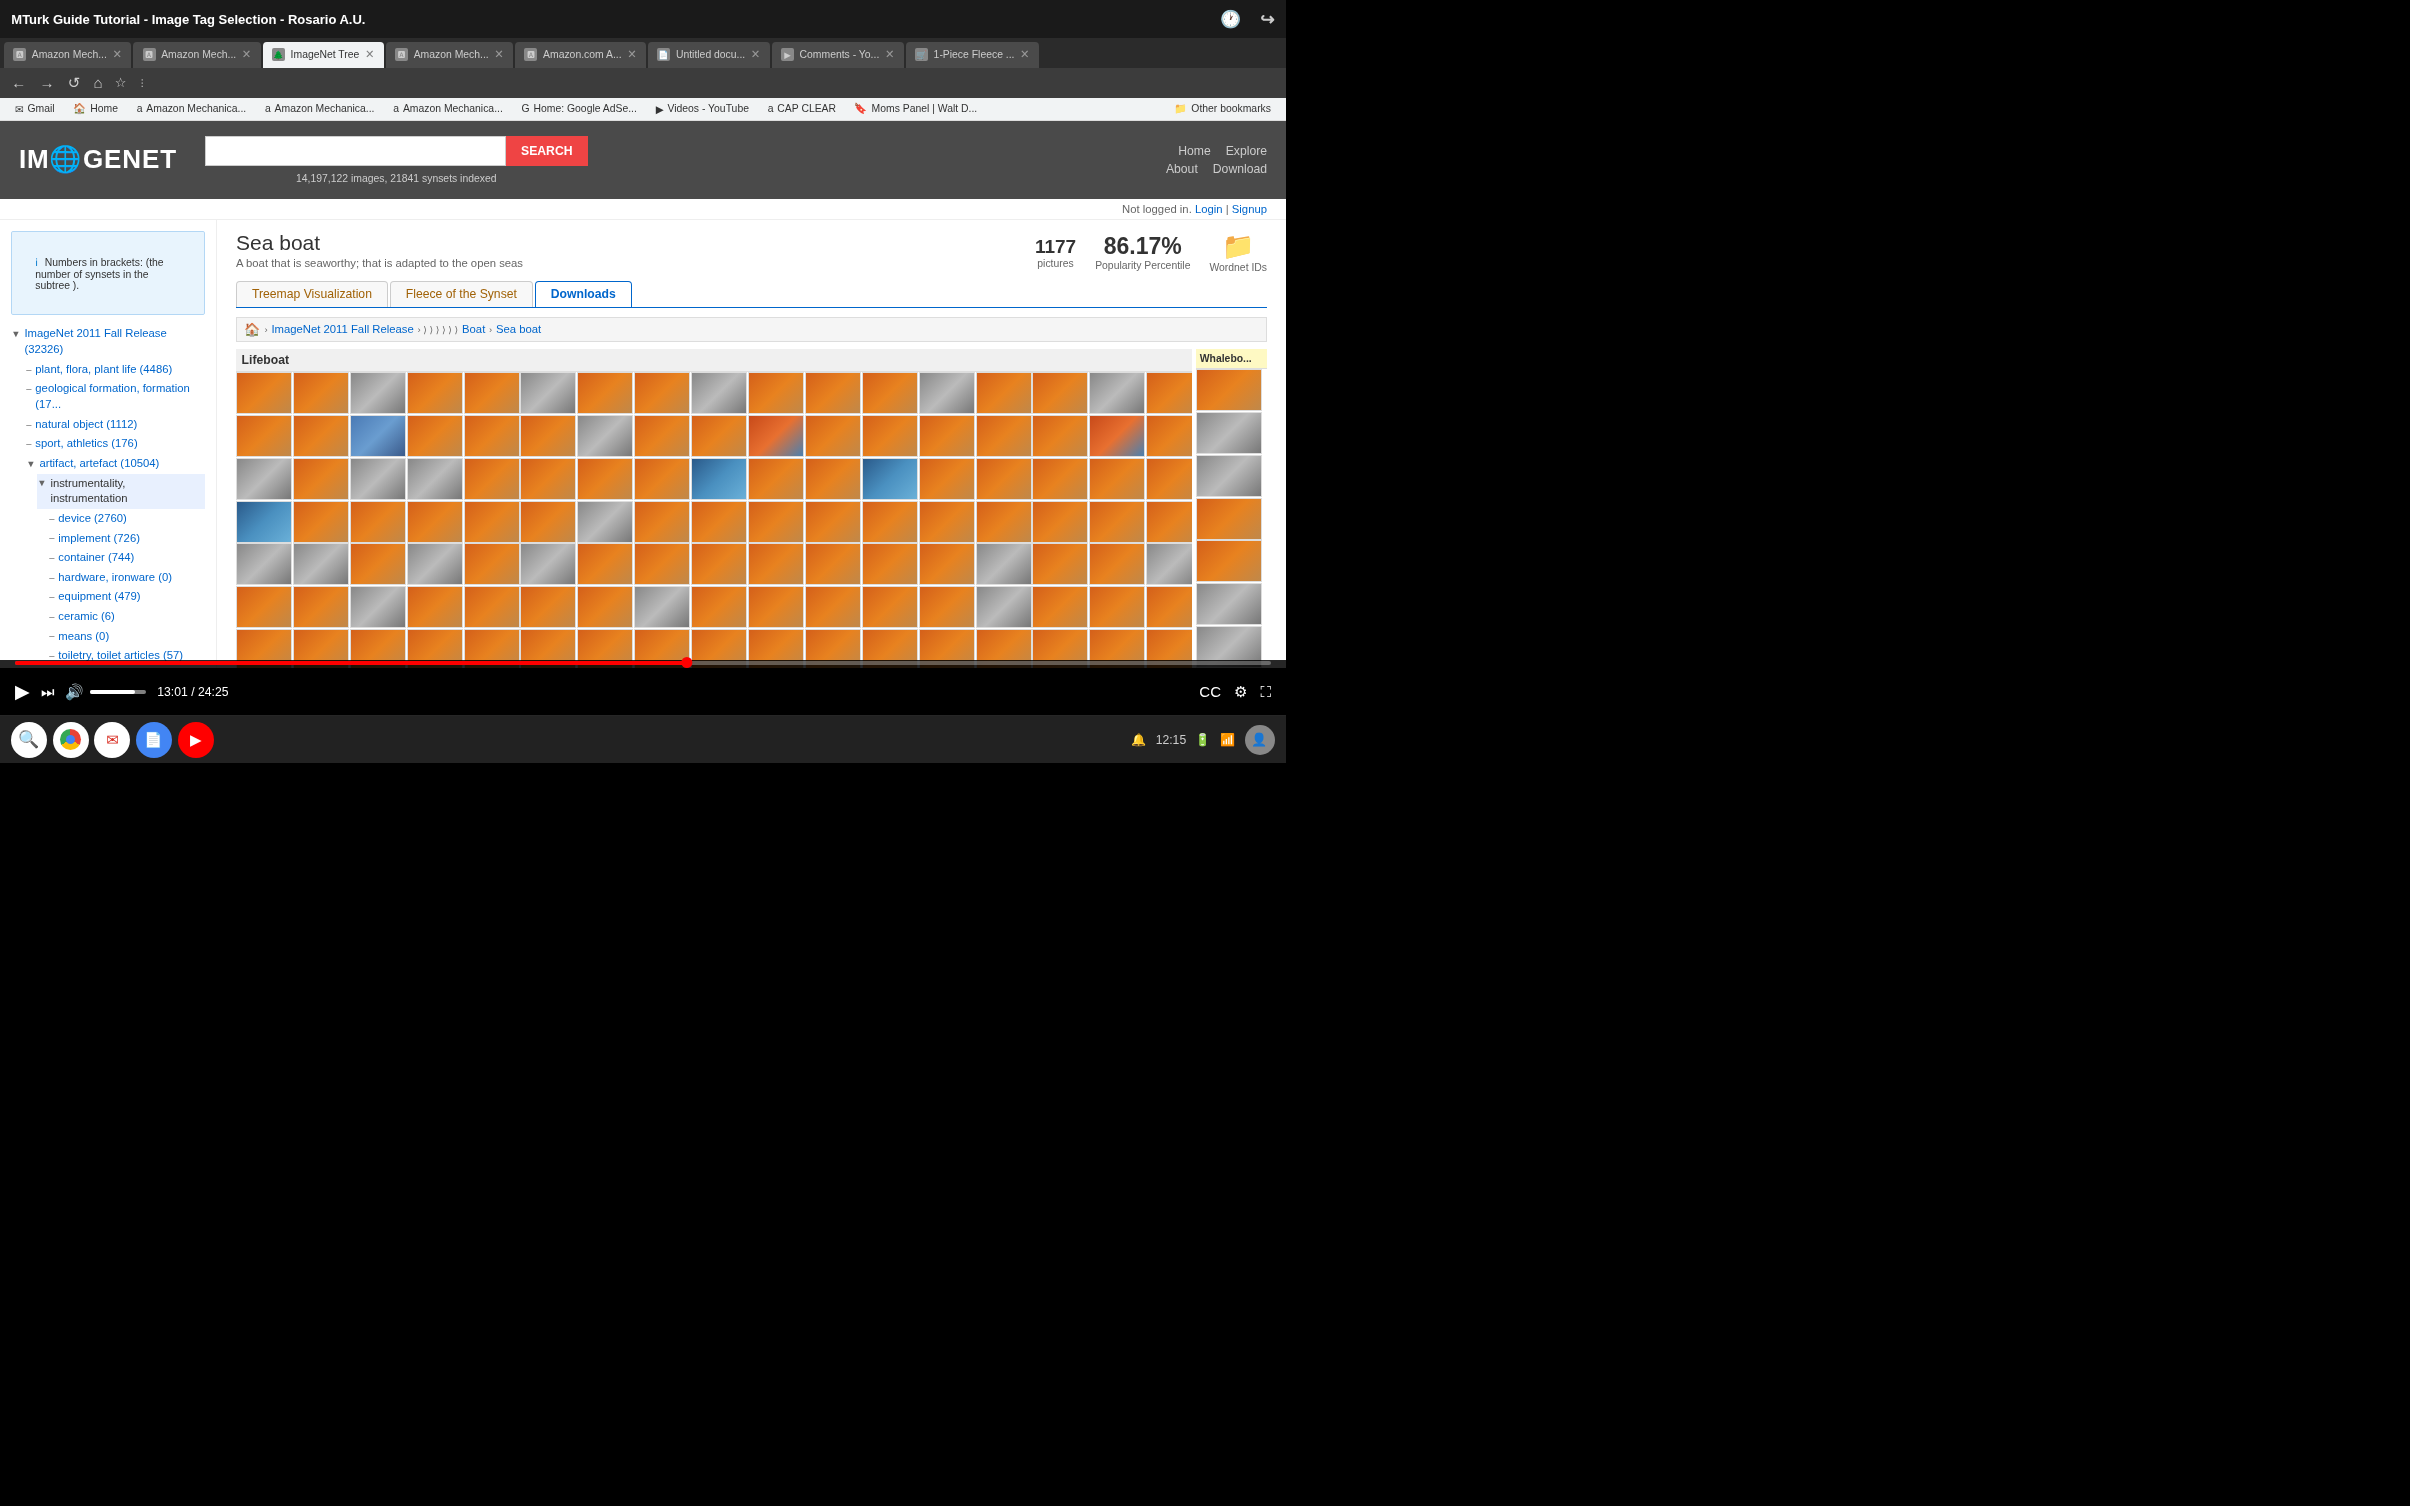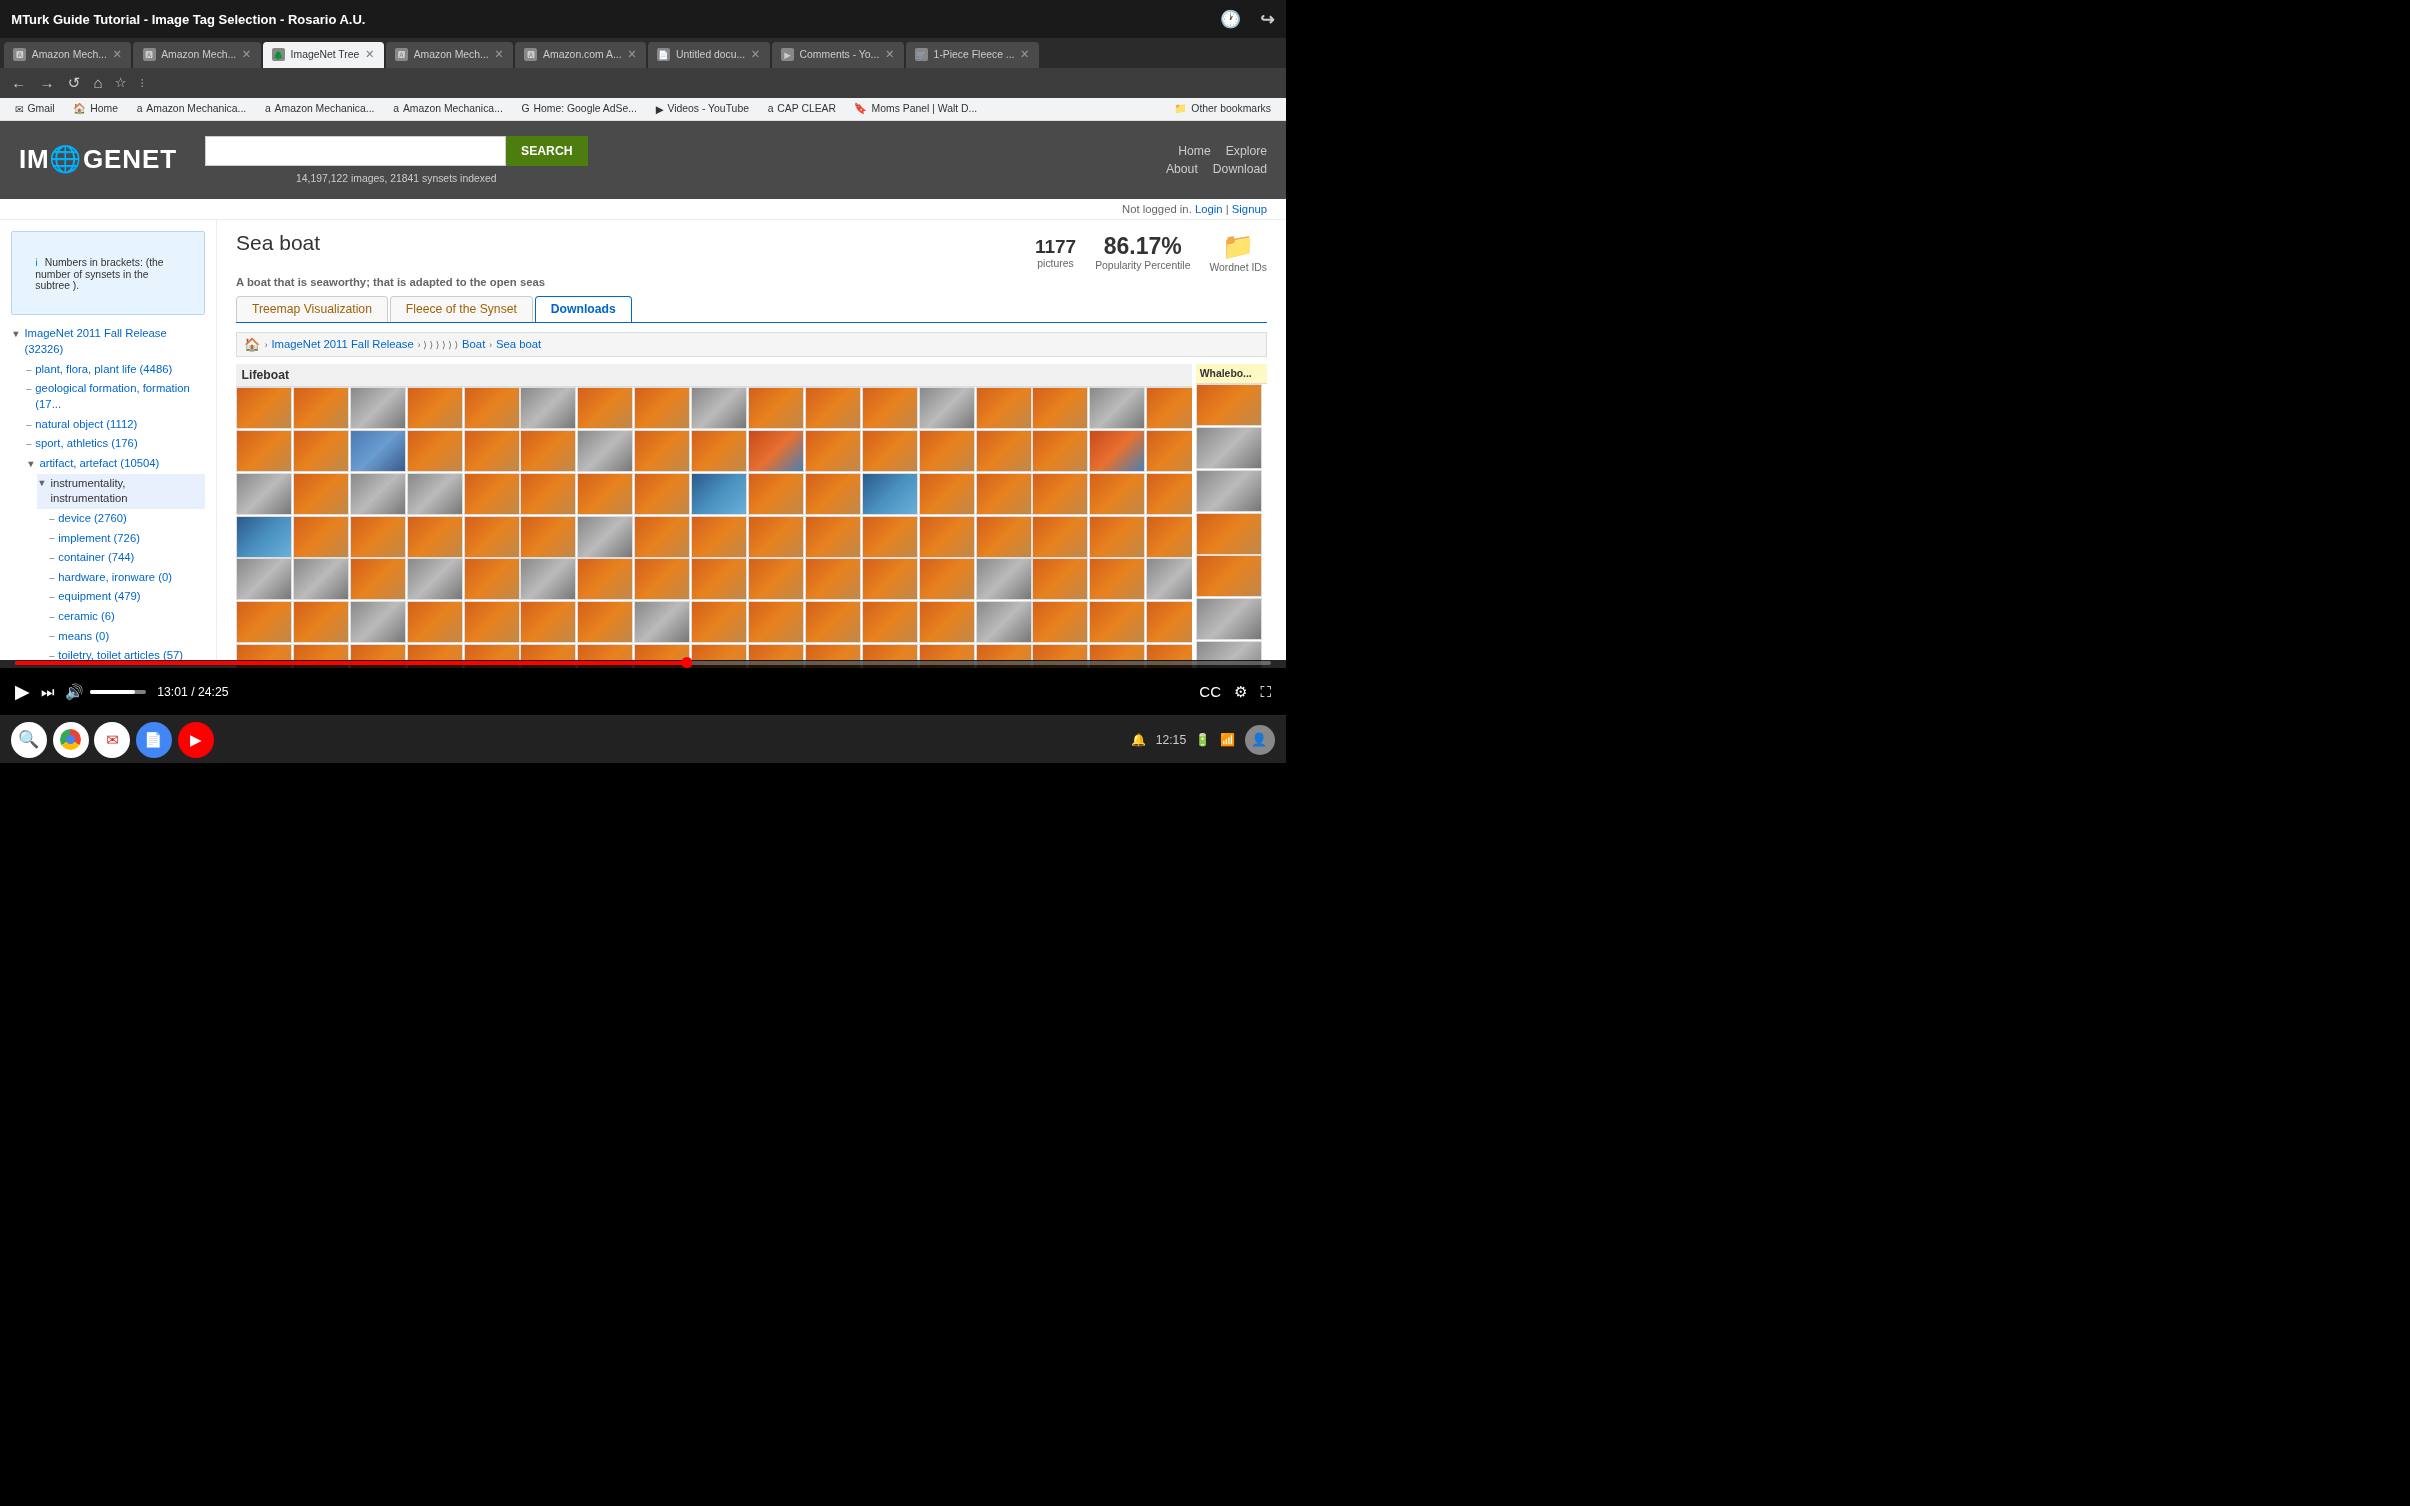"SEARCH" #search-btn { background: #4d7c0f -> #ef4444 }
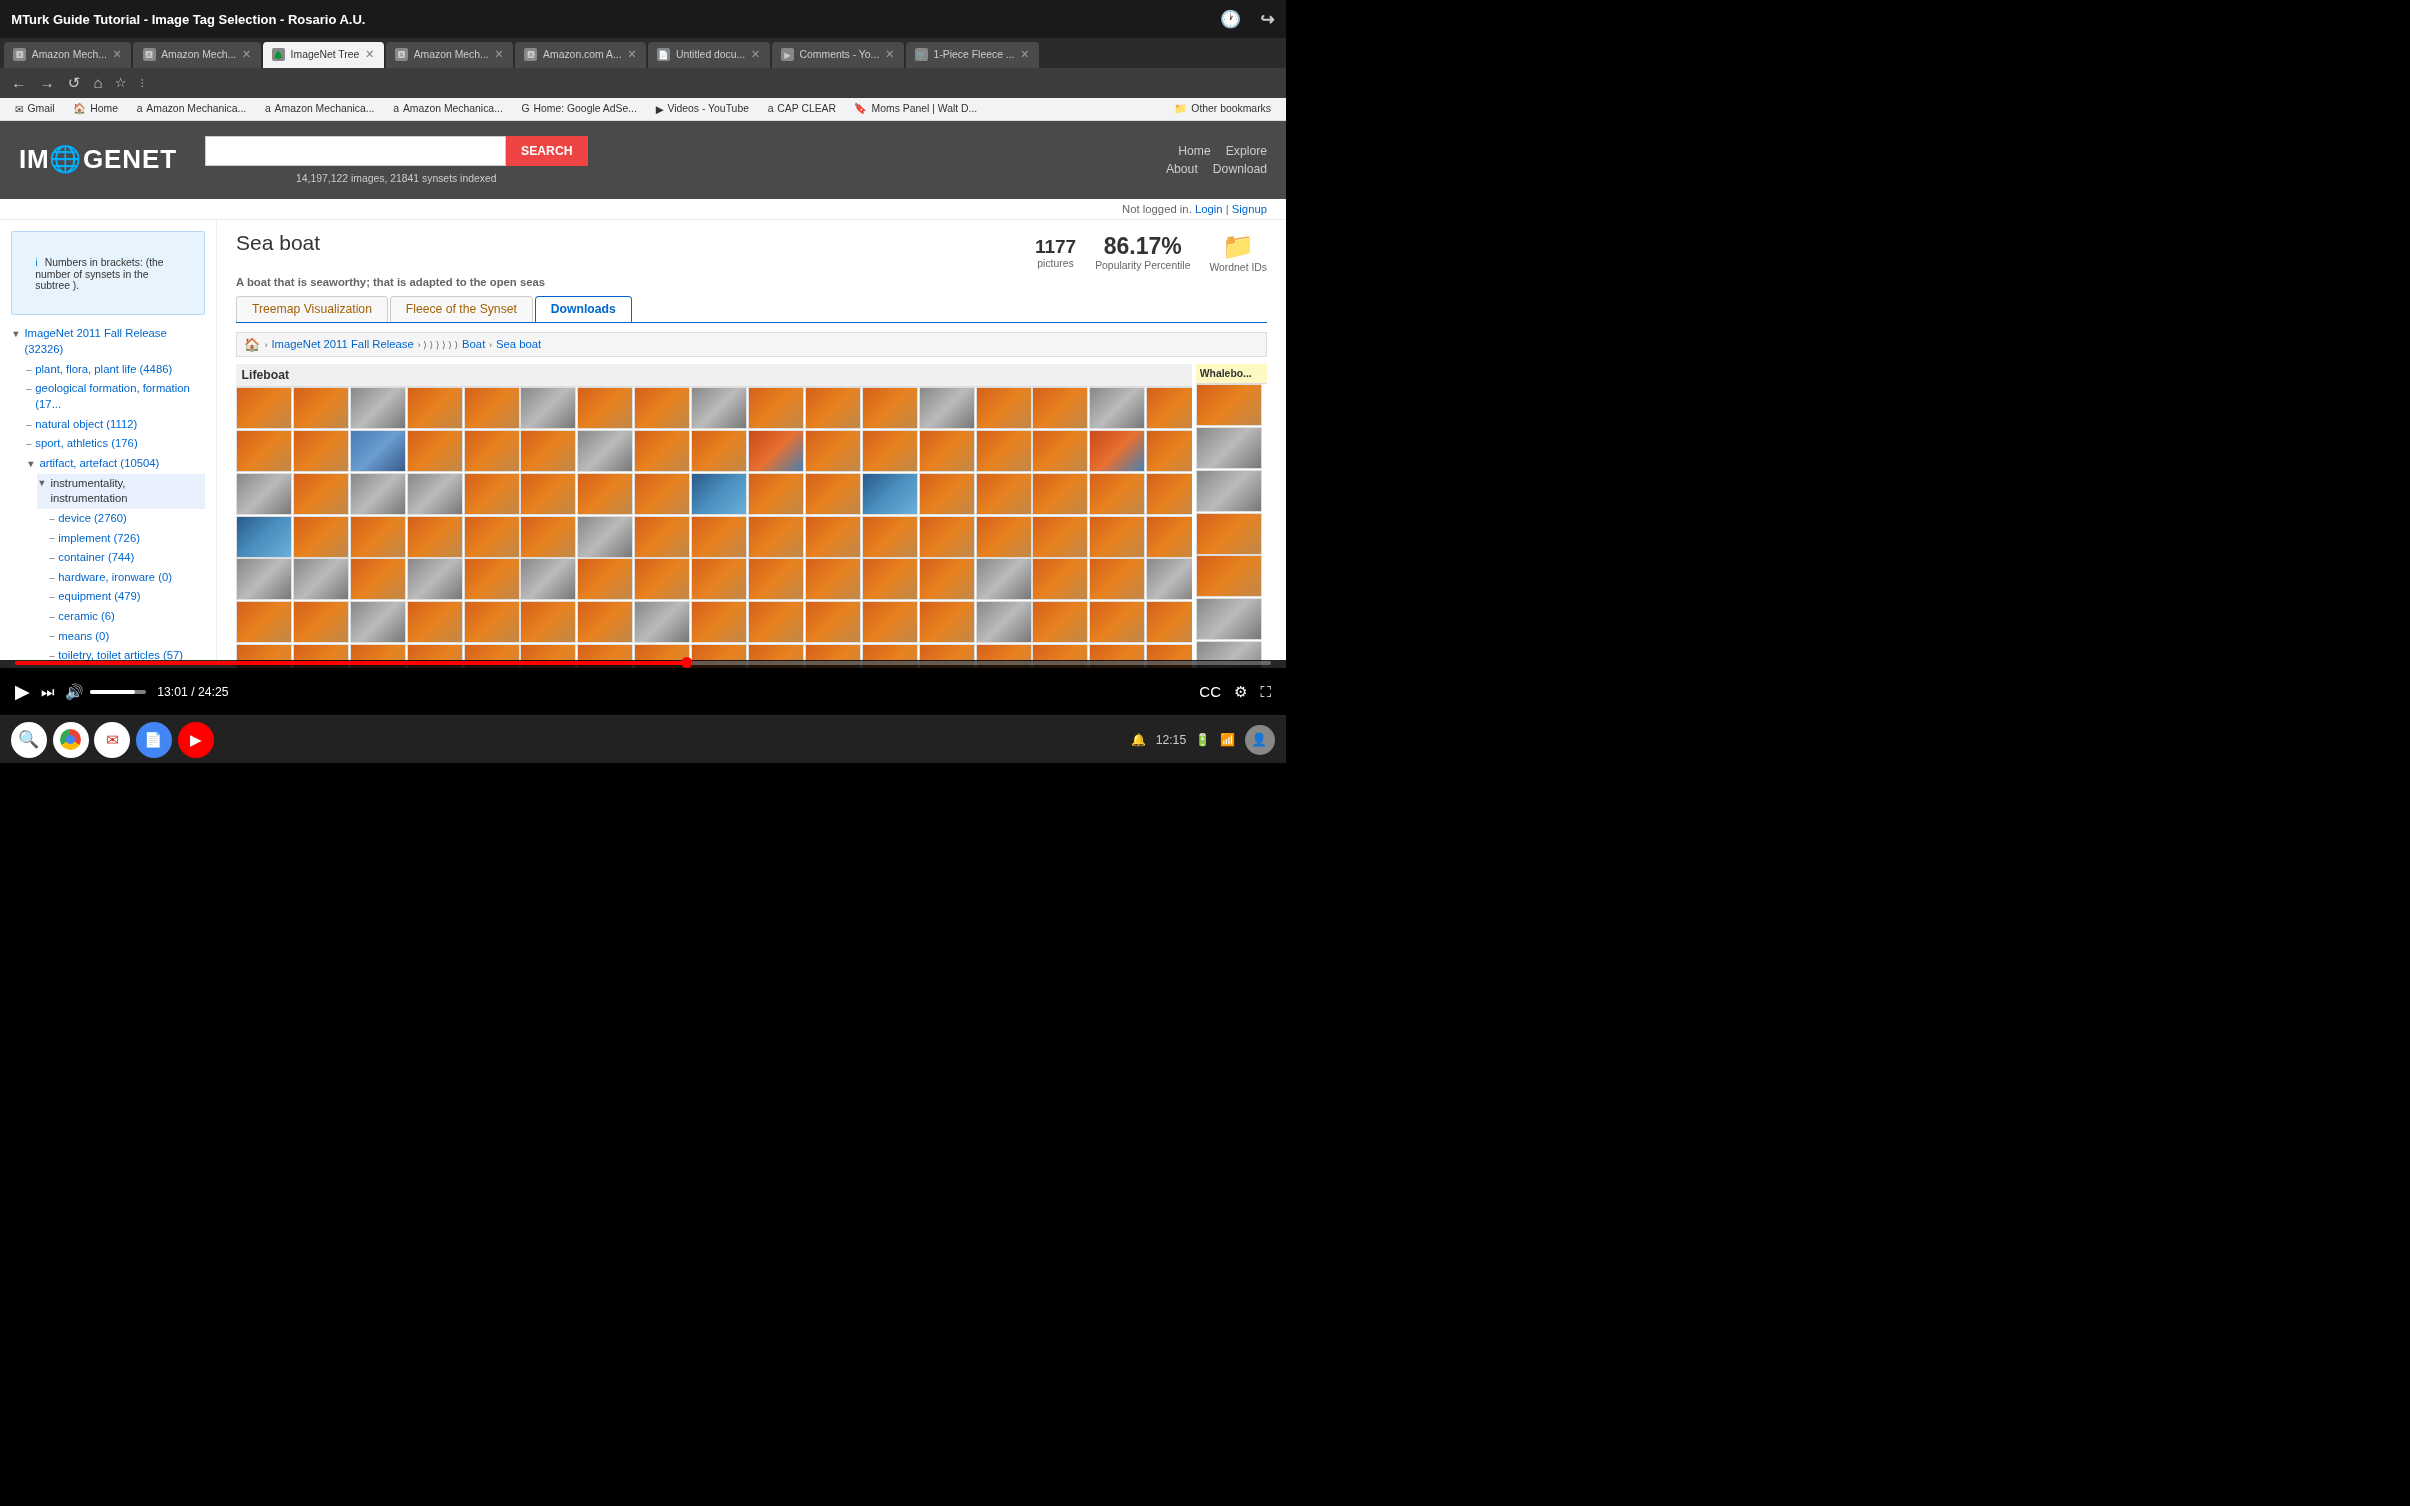"A boat that is seaworthy;" #page-description { font-weight: bold -> none; margin-top: 21px -> 2px }
